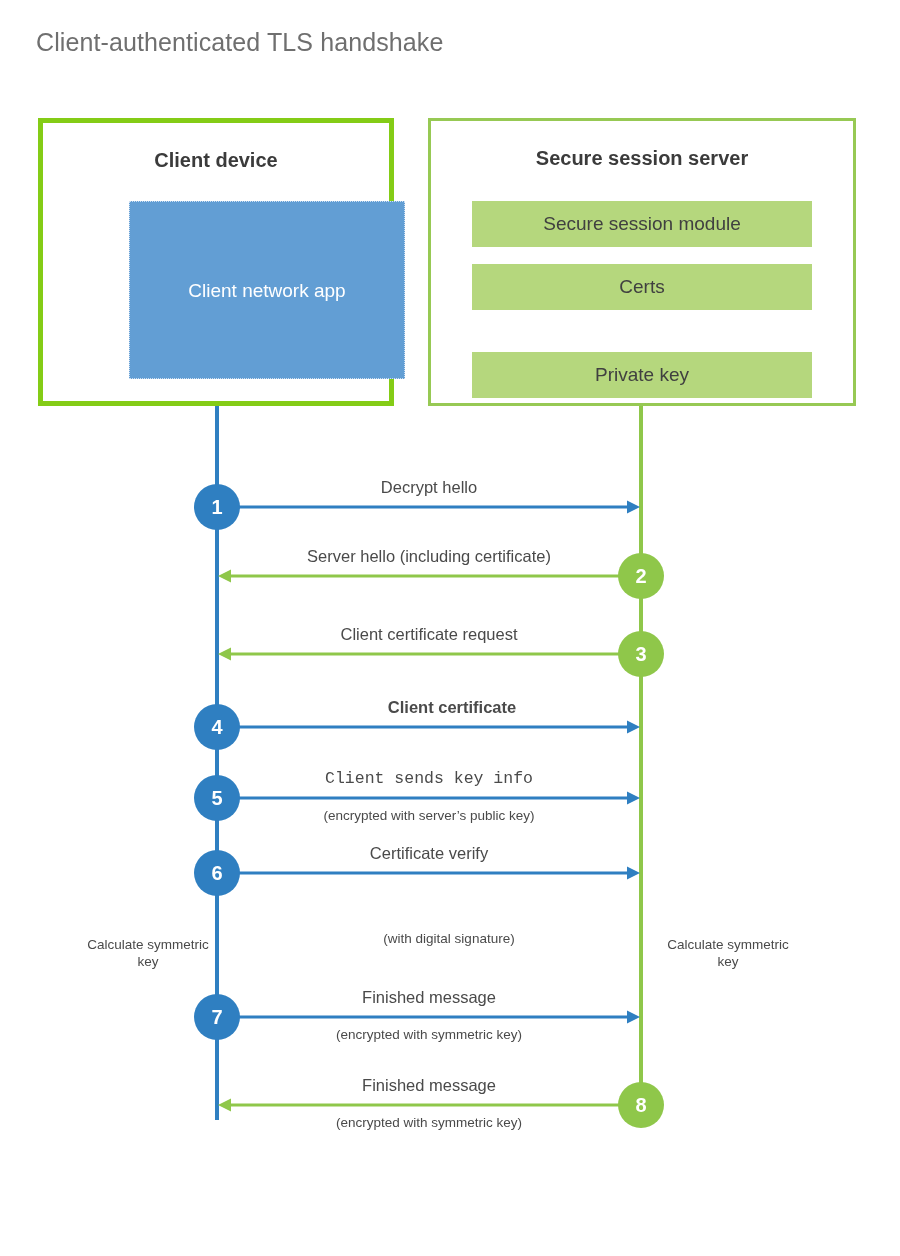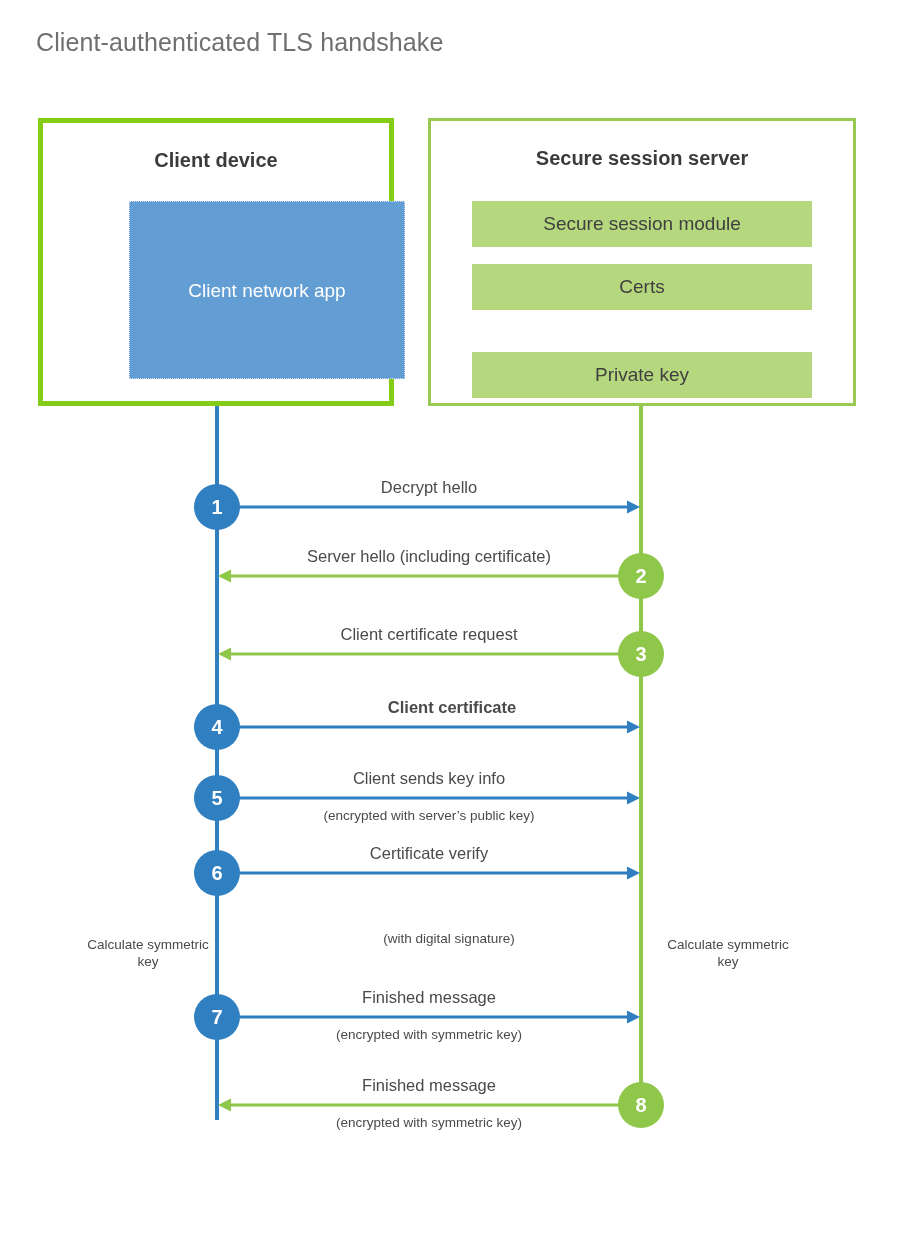"Client sends key info" div.msg-label { font-family: none -> Liberation Mono, monospace }
